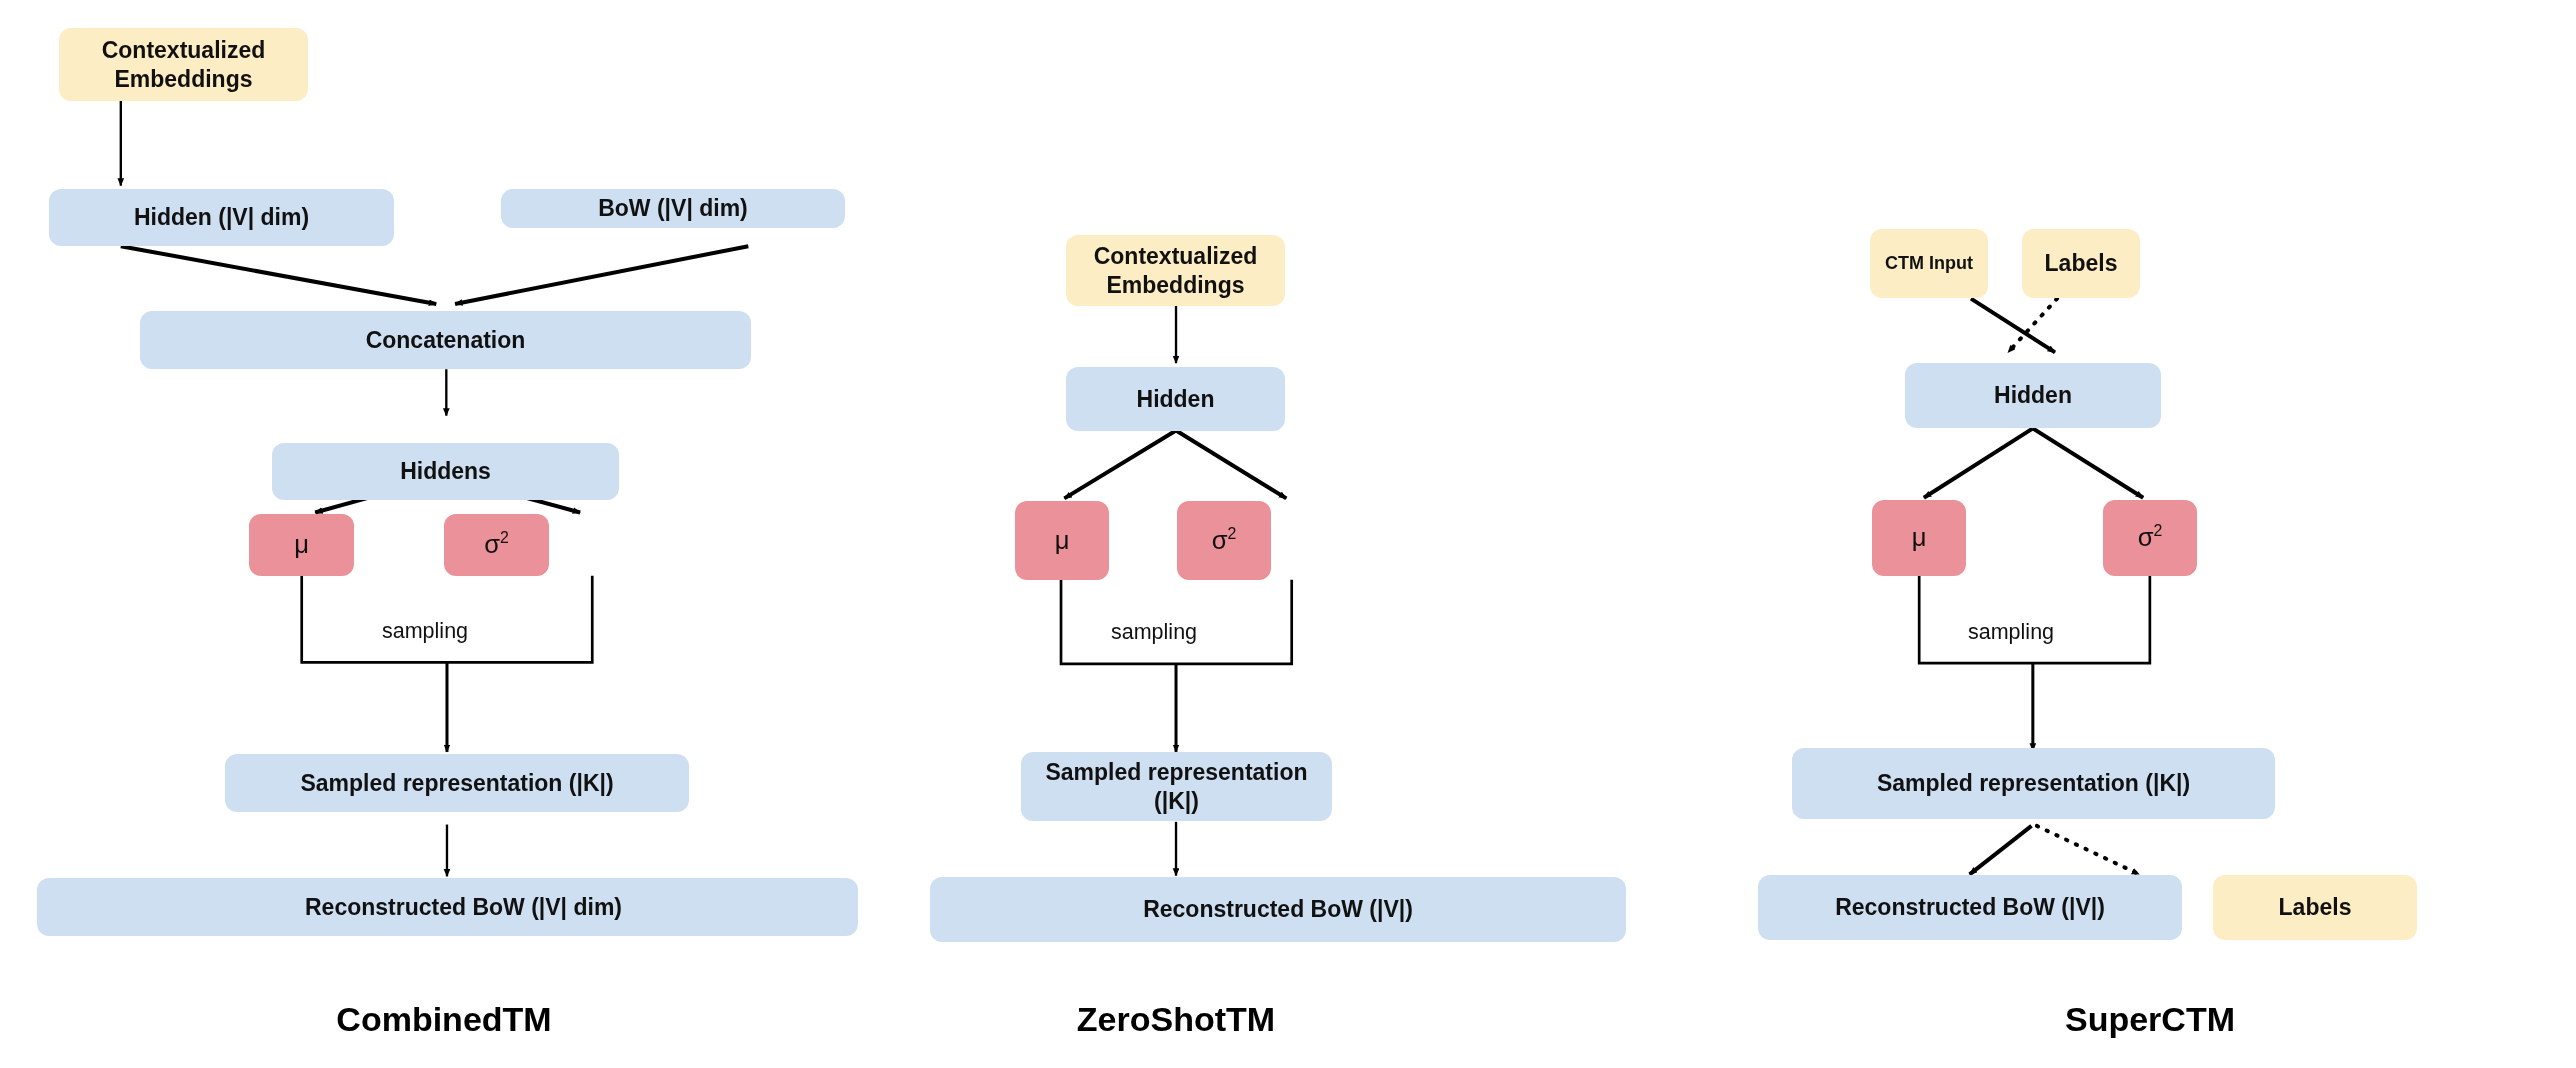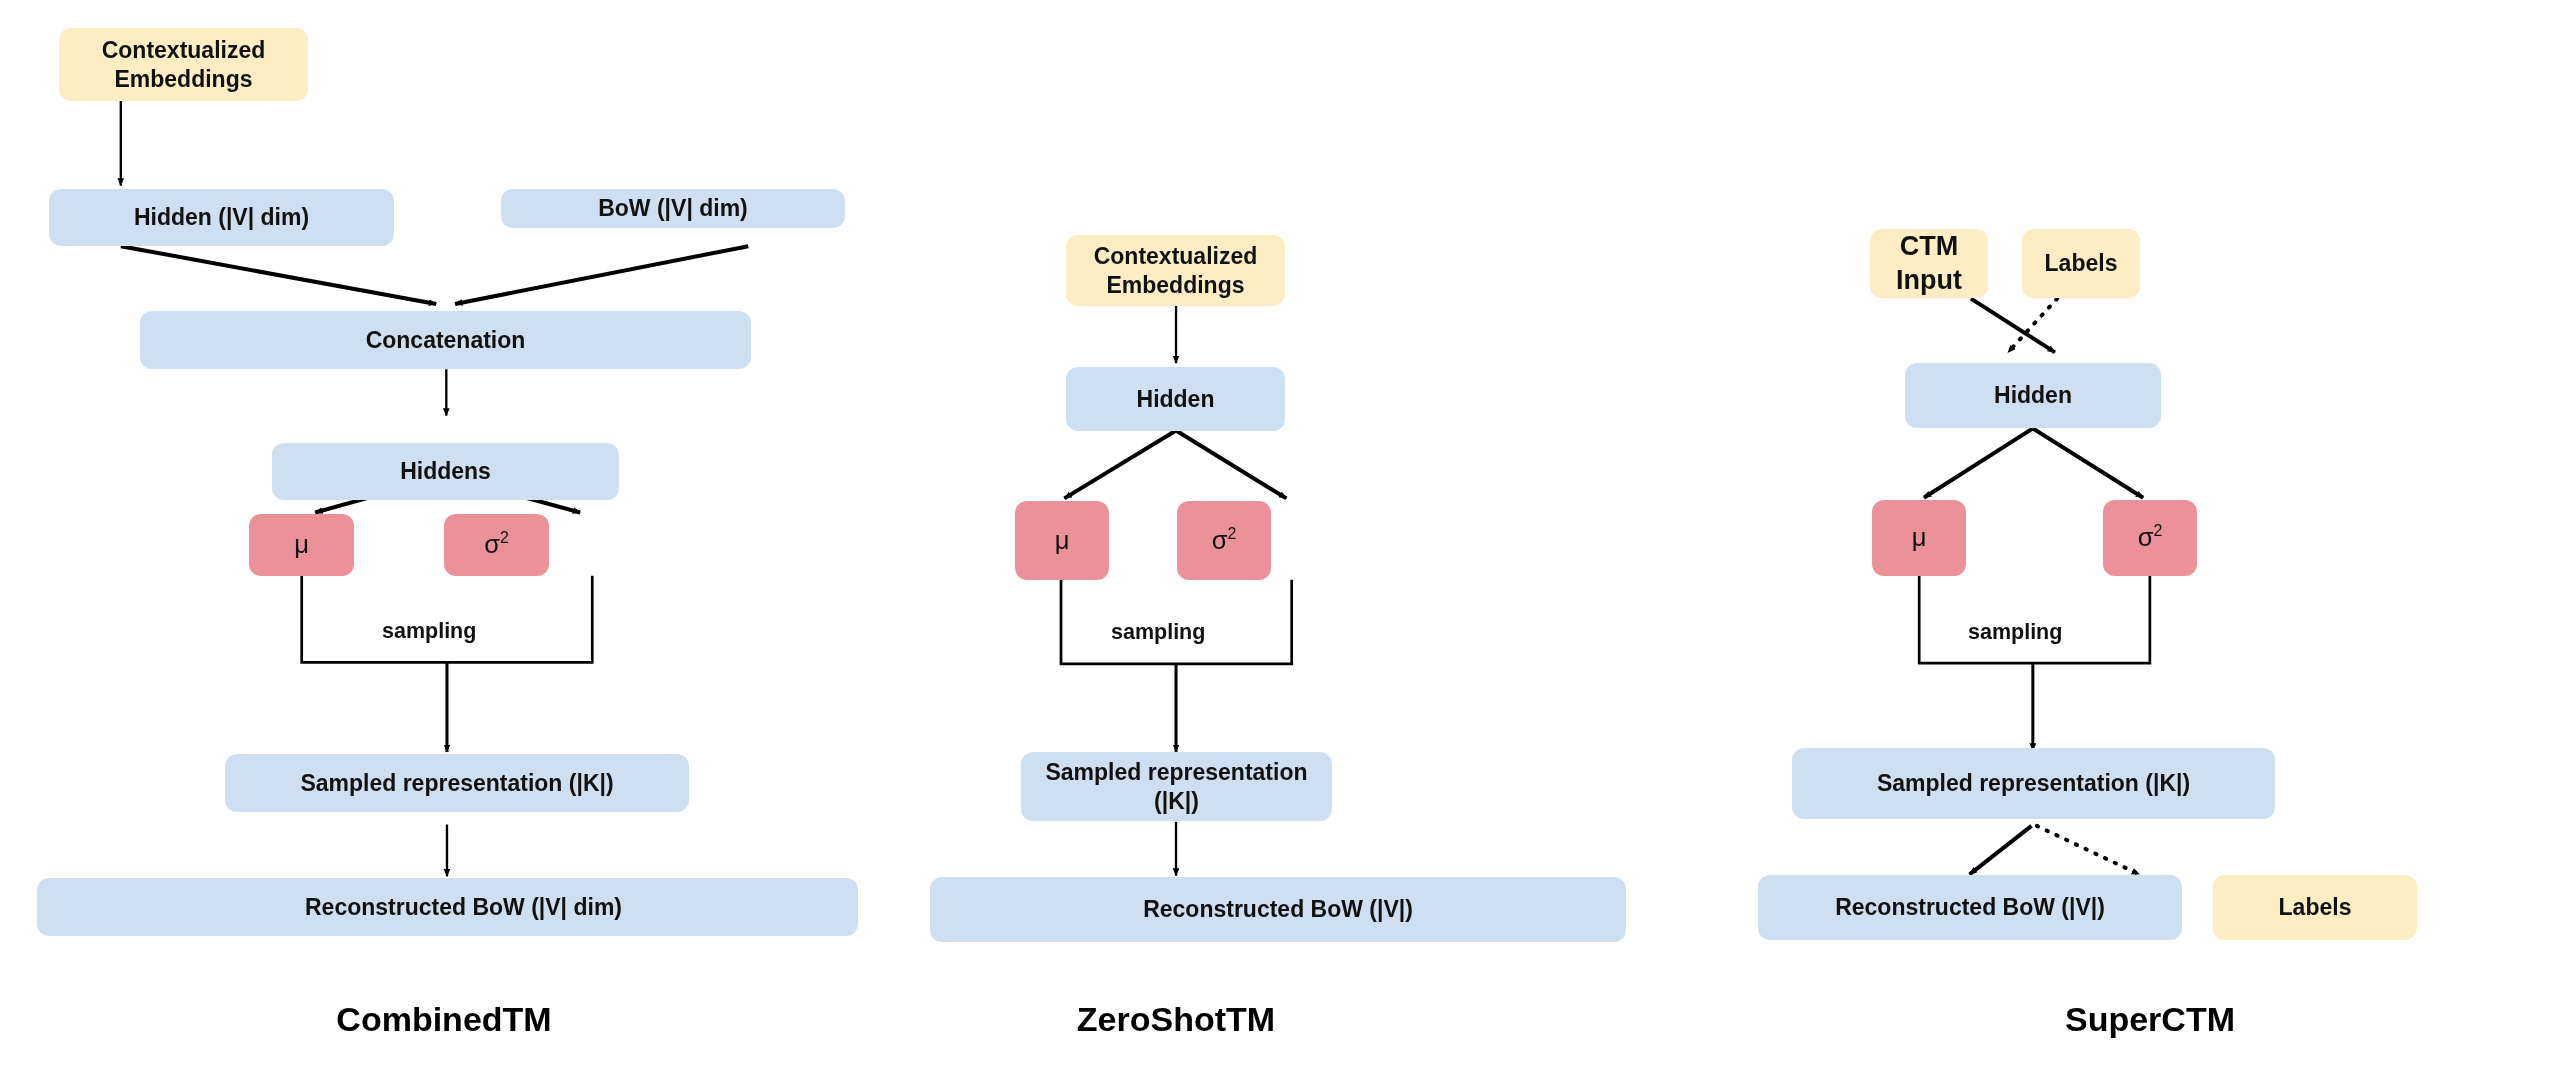"CTM Input" div.node { font-size: 27px -> 18px }
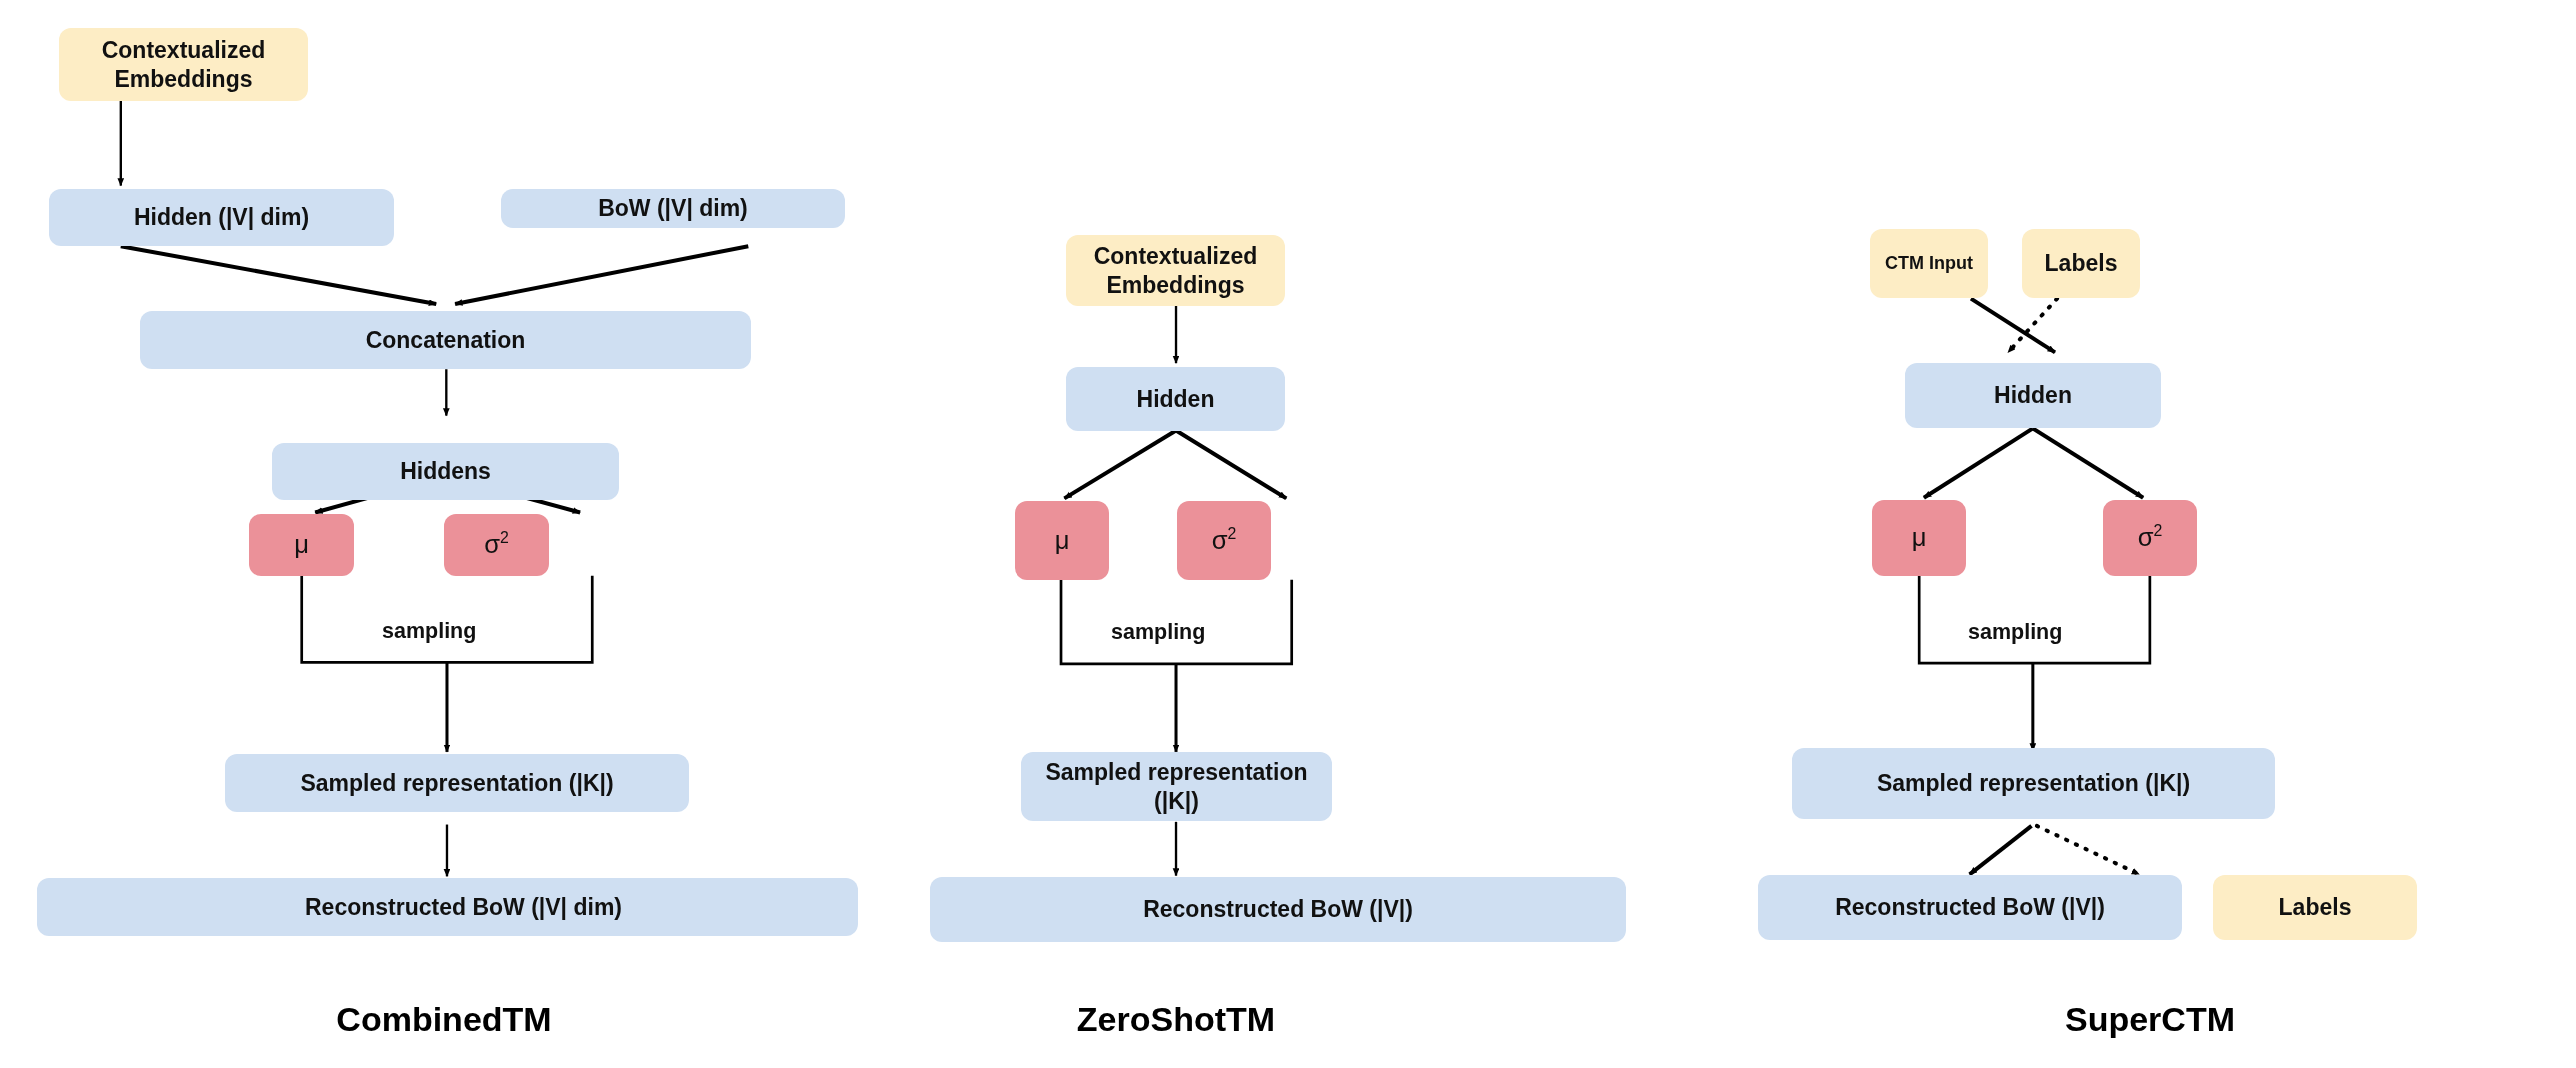"sampling" .edge-label { font-weight: bold -> normal }
